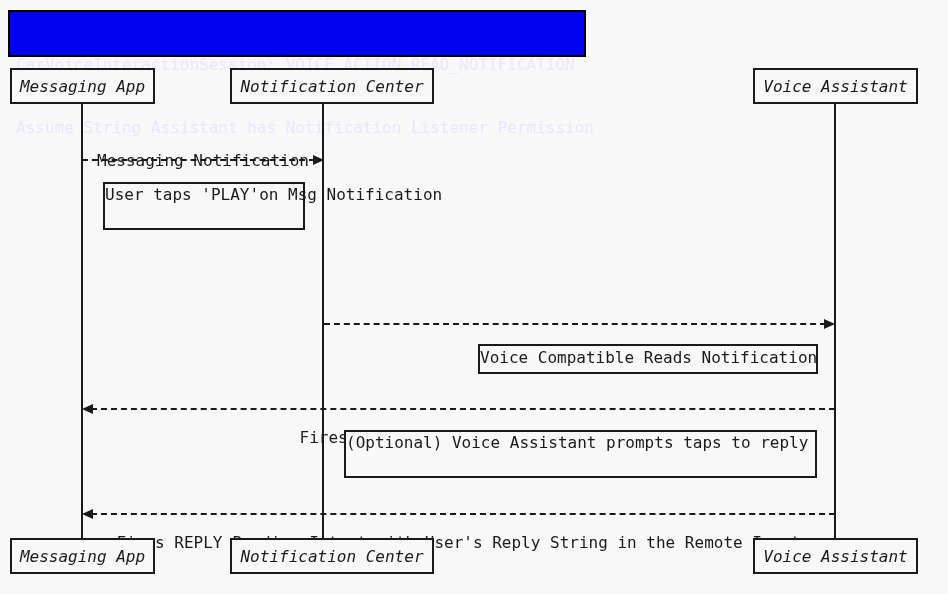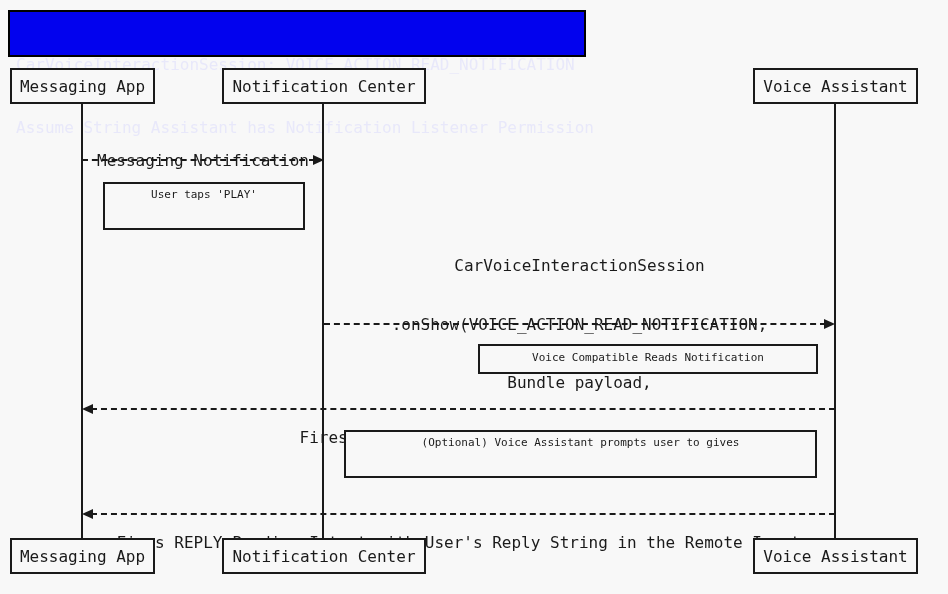"Messaging App" .actor { font-style: none -> italic }
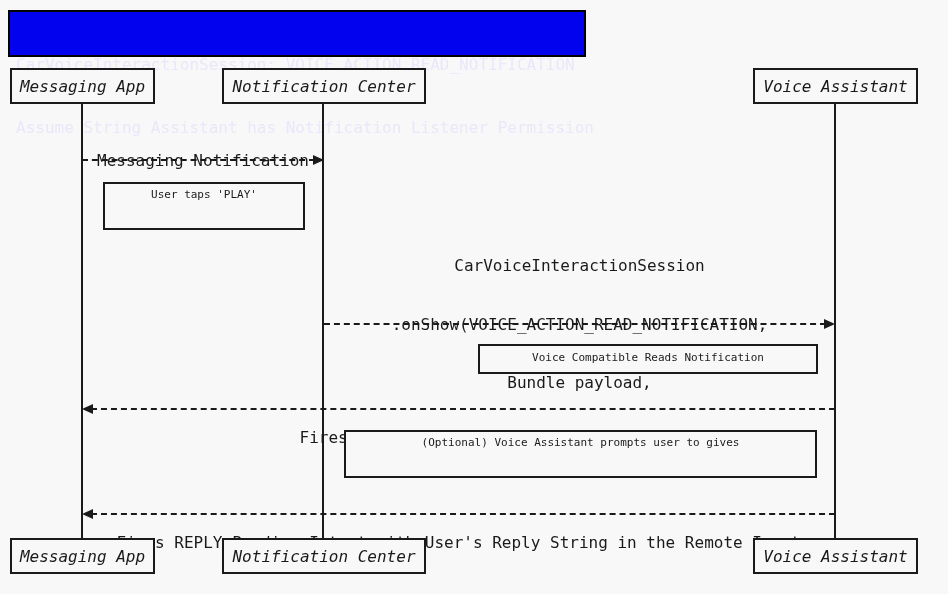"Notification Center" .actor-nc { left: 222px -> 230px }
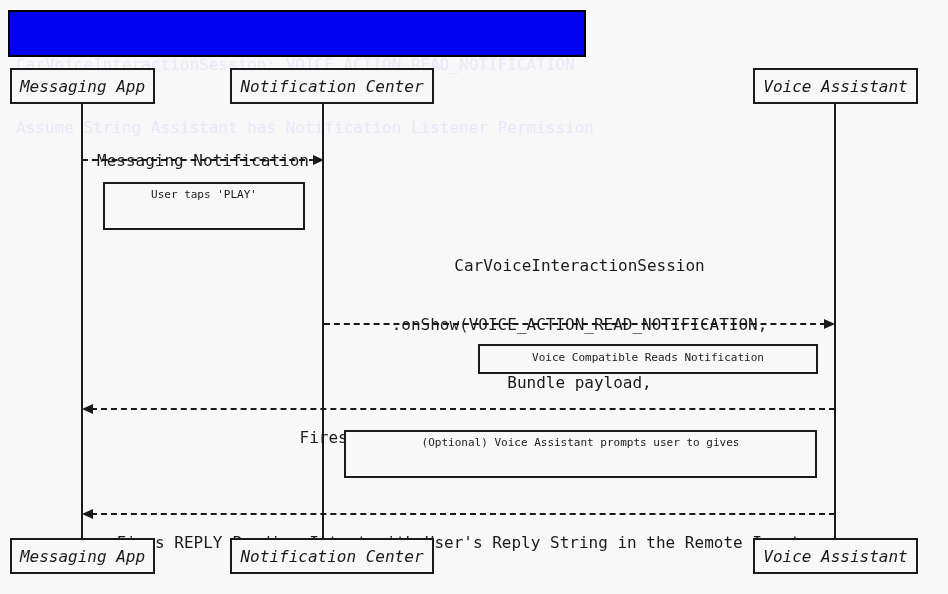"User taps 'PLAY'" .note { flex-direction: column -> row; font-size: 11px -> 16px }
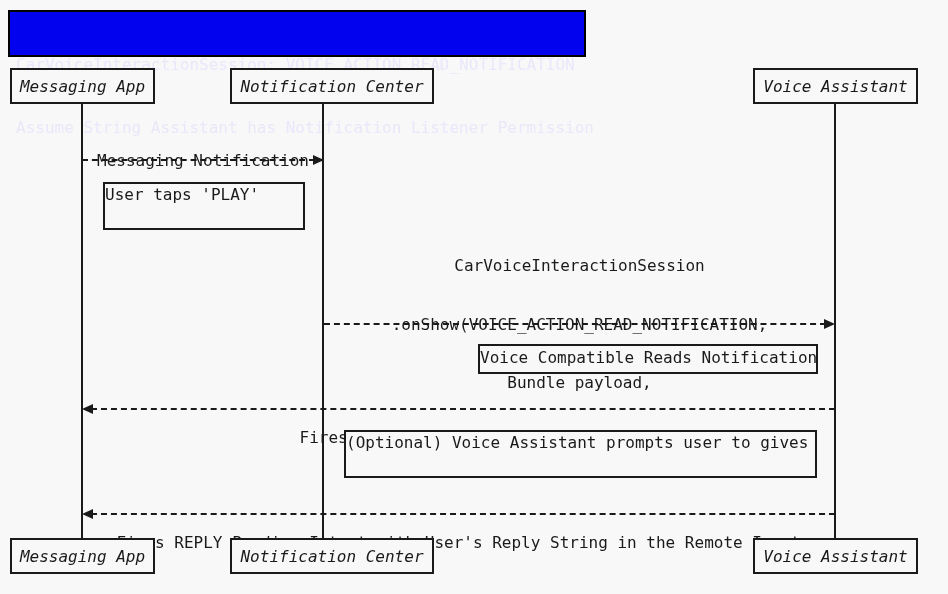"on Msg Notification" div { html: none -> <div>on Msg Notification</div> }
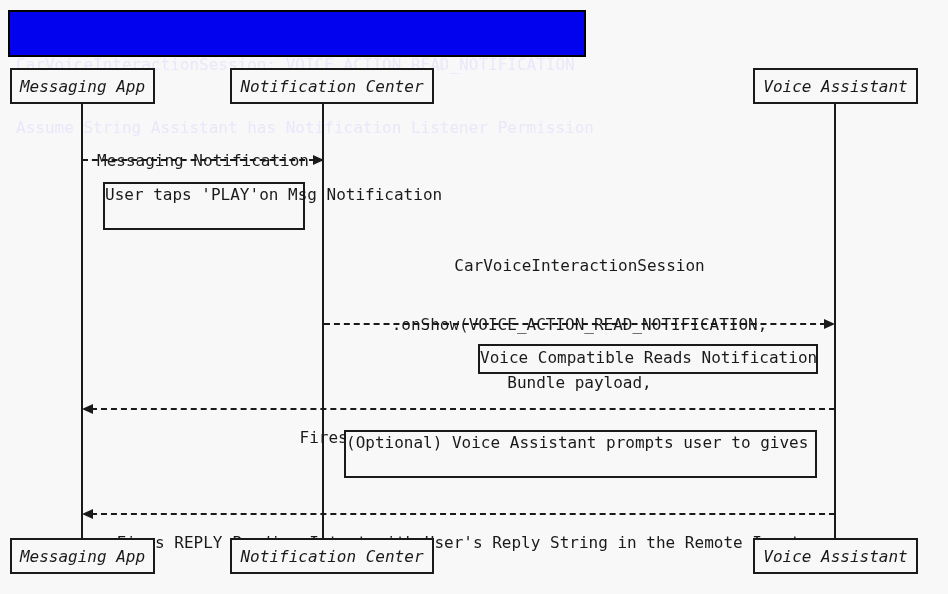"CarVoiceInteractionSession" div.msg-text { html: <div> <div>CarVoiceInteractionSession</div> <div>.onShow(VOICE_ACTION_READ_NOTIFICATION,</div> <div>Bundle payload,</div> <div>VoiceInteractionSession.SHOW_SOURCE_NOTIFICATION)</div> </div> -> none }
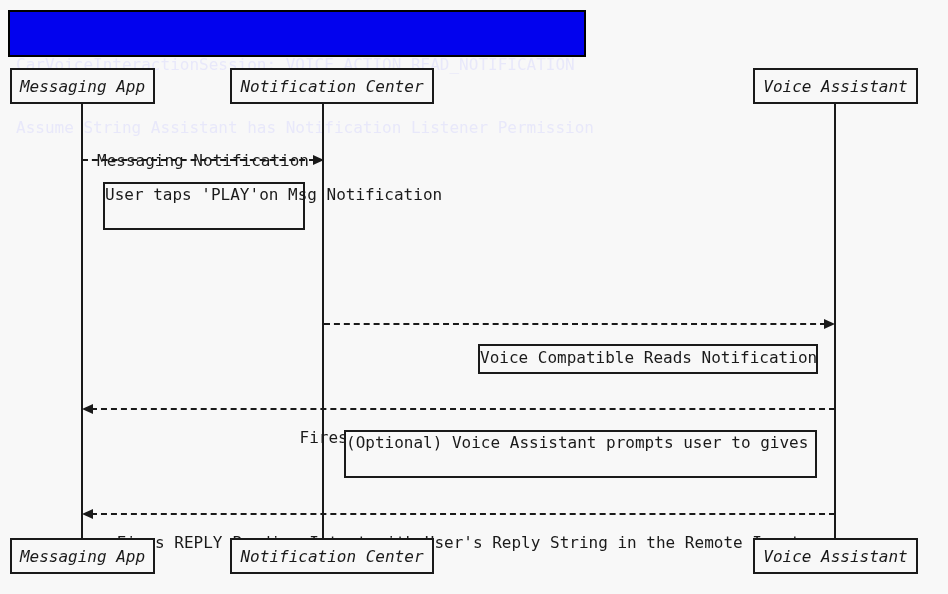"(Optional) Voice Assistant prompts user" div { text: user to gives -> taps to reply }
